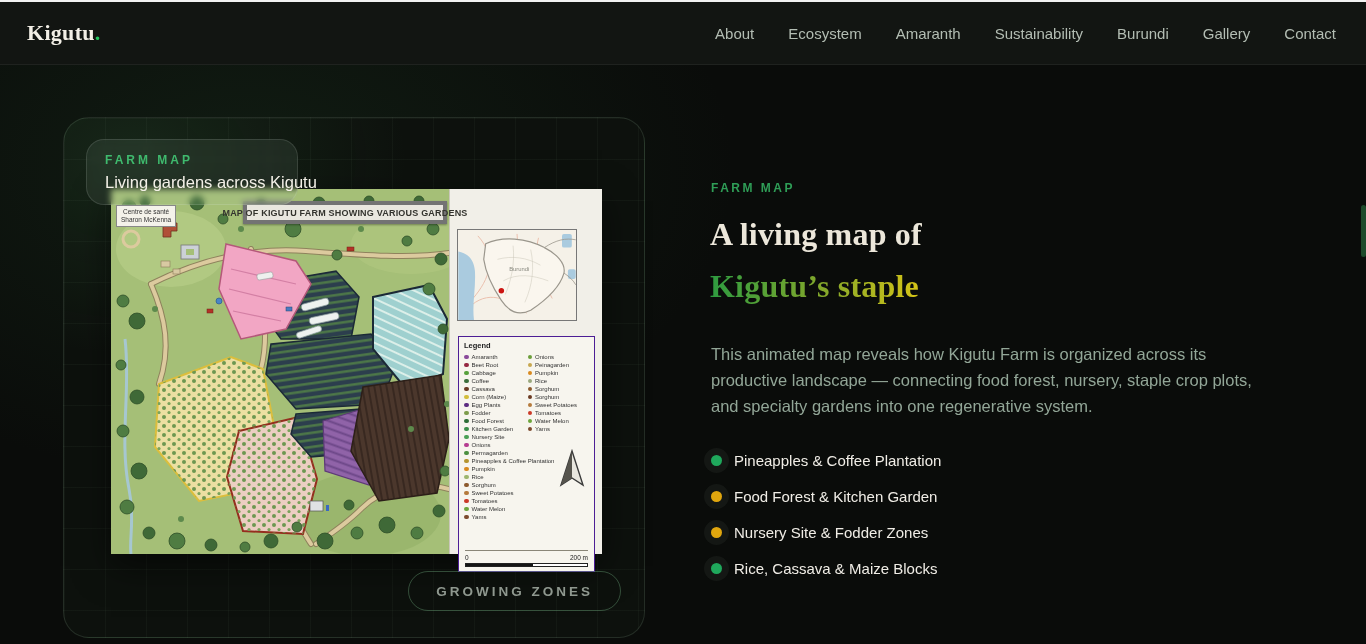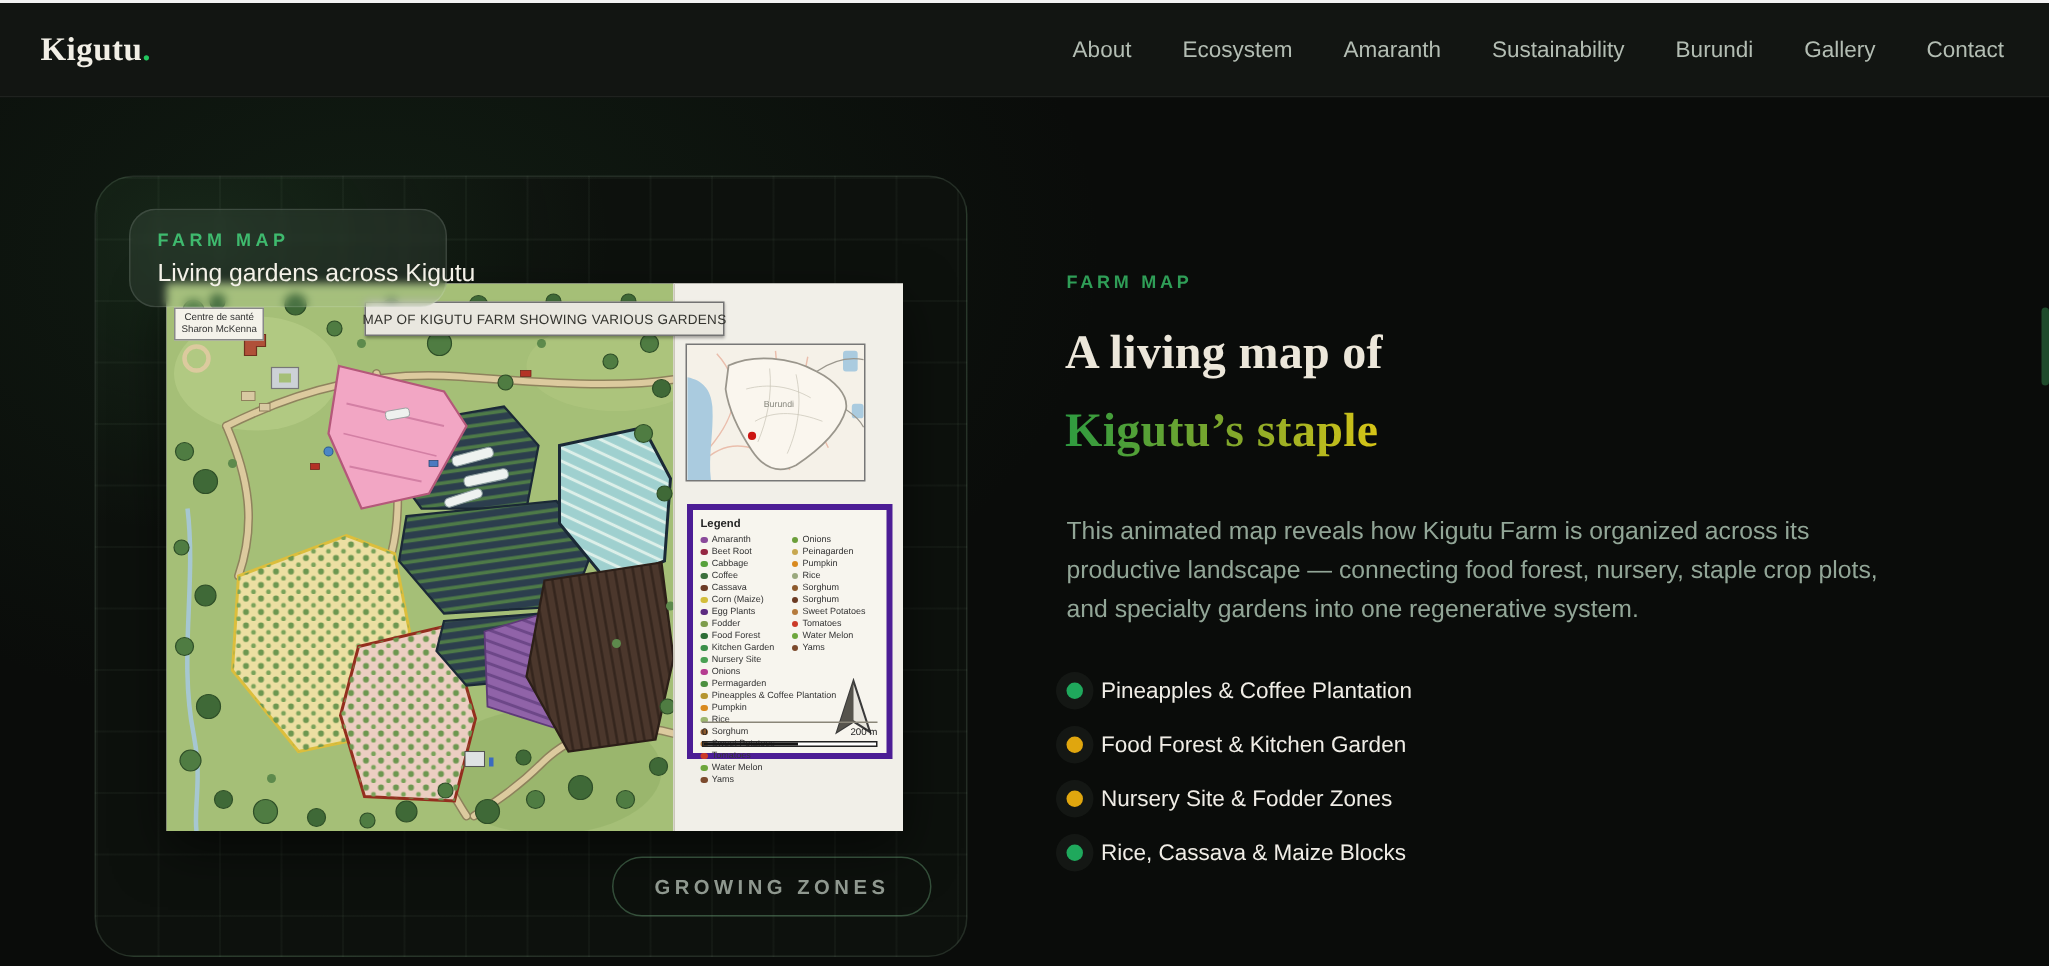"MAP OF KIGUTU FARM SHOWING" .banner { border: 1px solid #737373 -> 4px solid #737373; font-weight: normal -> bold; width: 240px -> 204px }
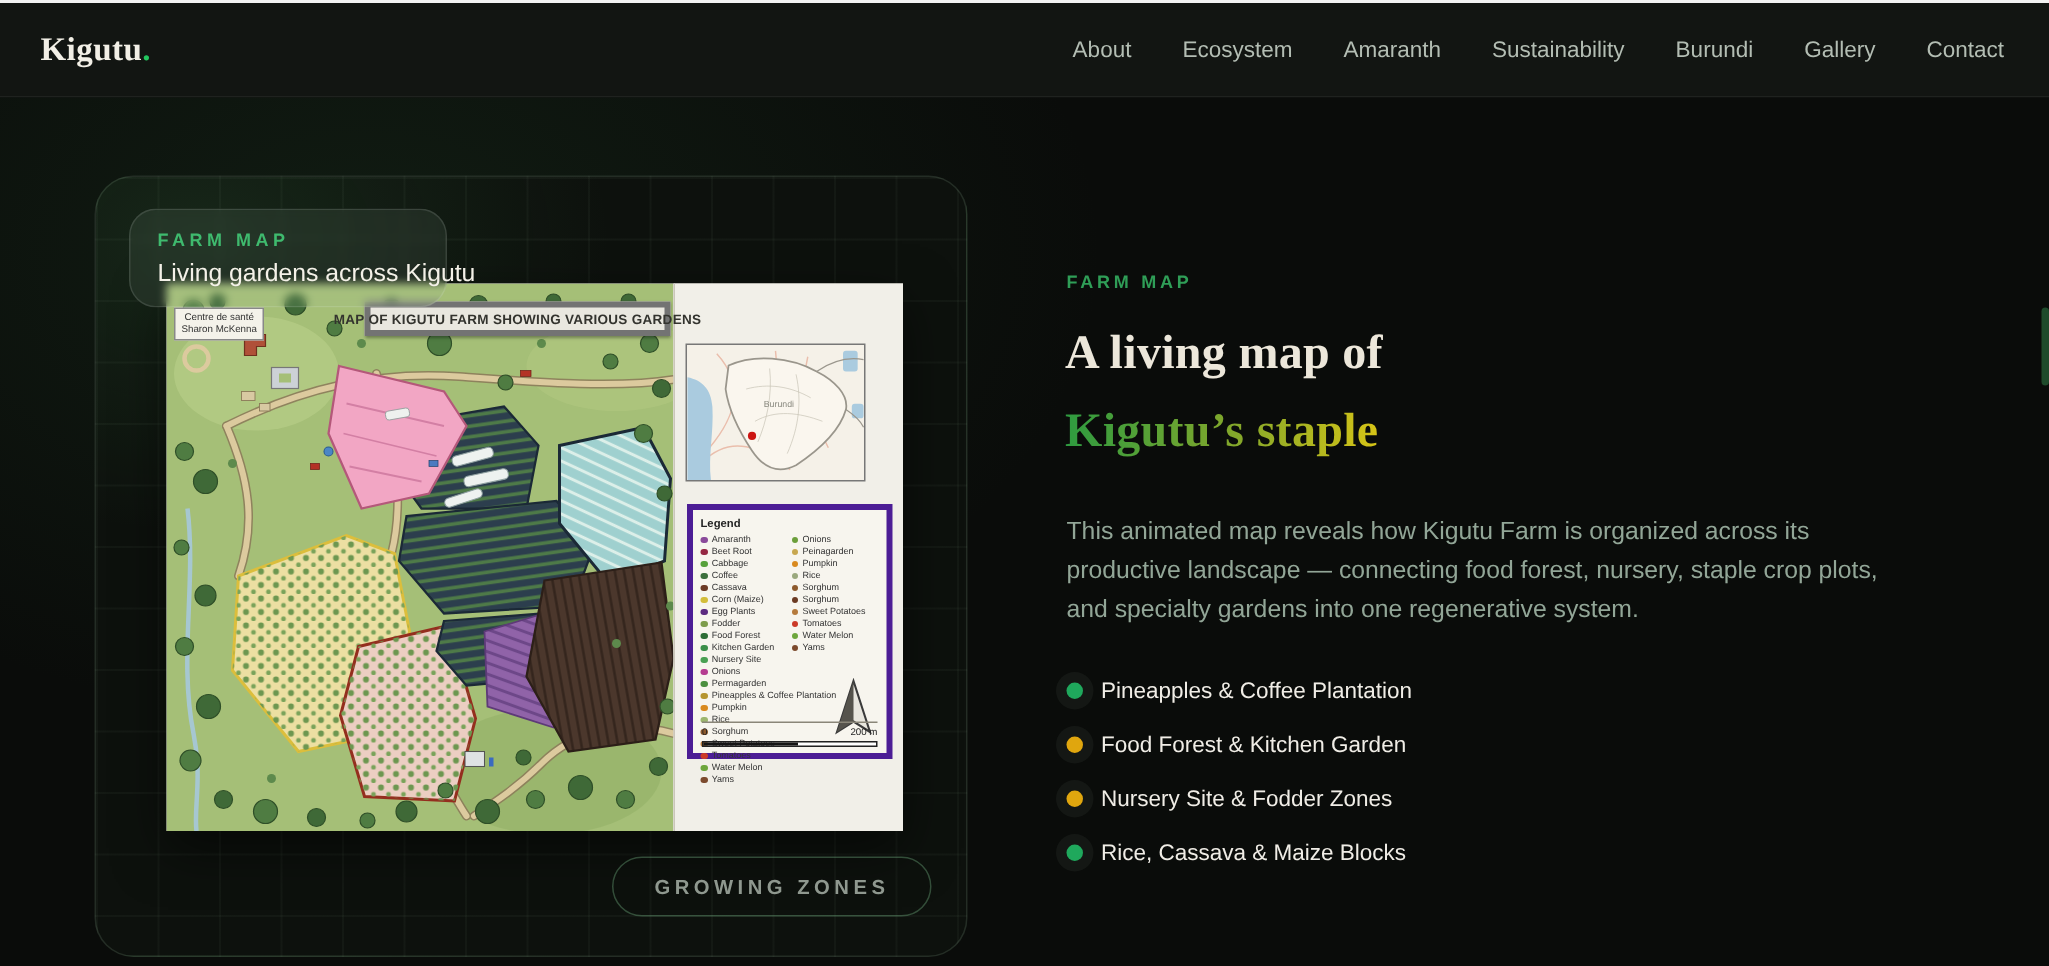"Legend" .legend-box { border: 4px solid #4c1d95 -> 1px solid #4c1d95; height: 170px -> 236px }
